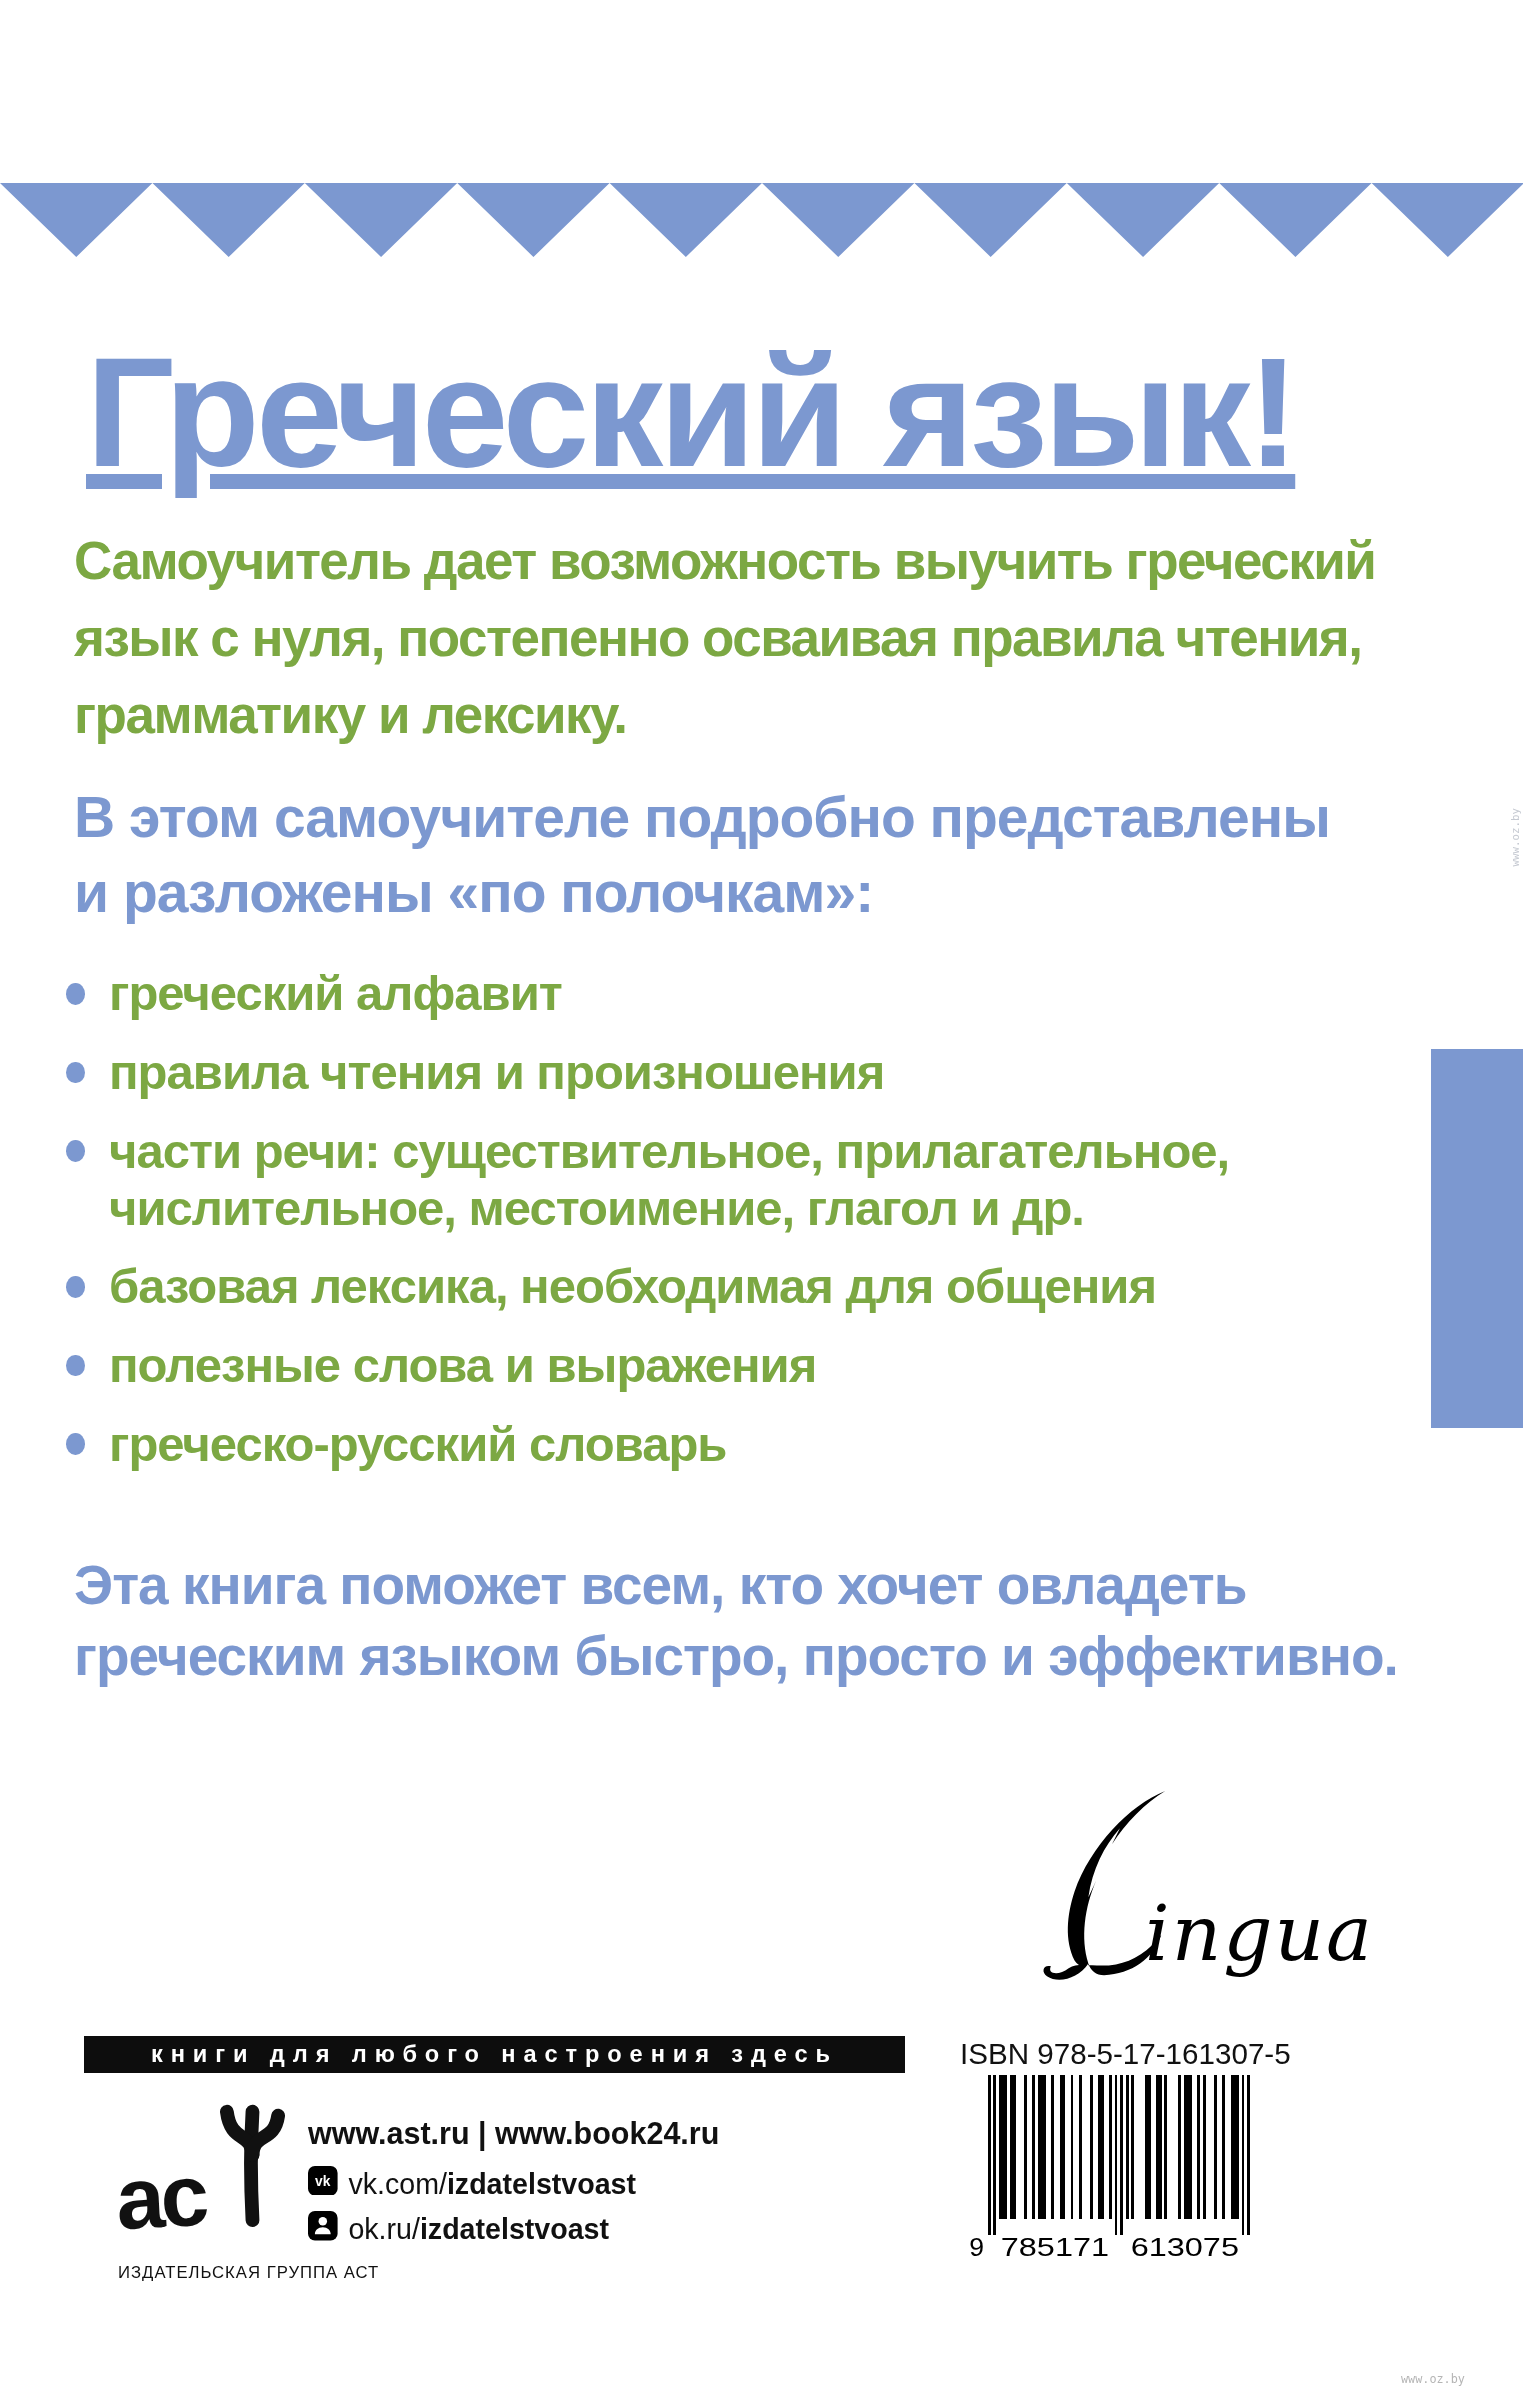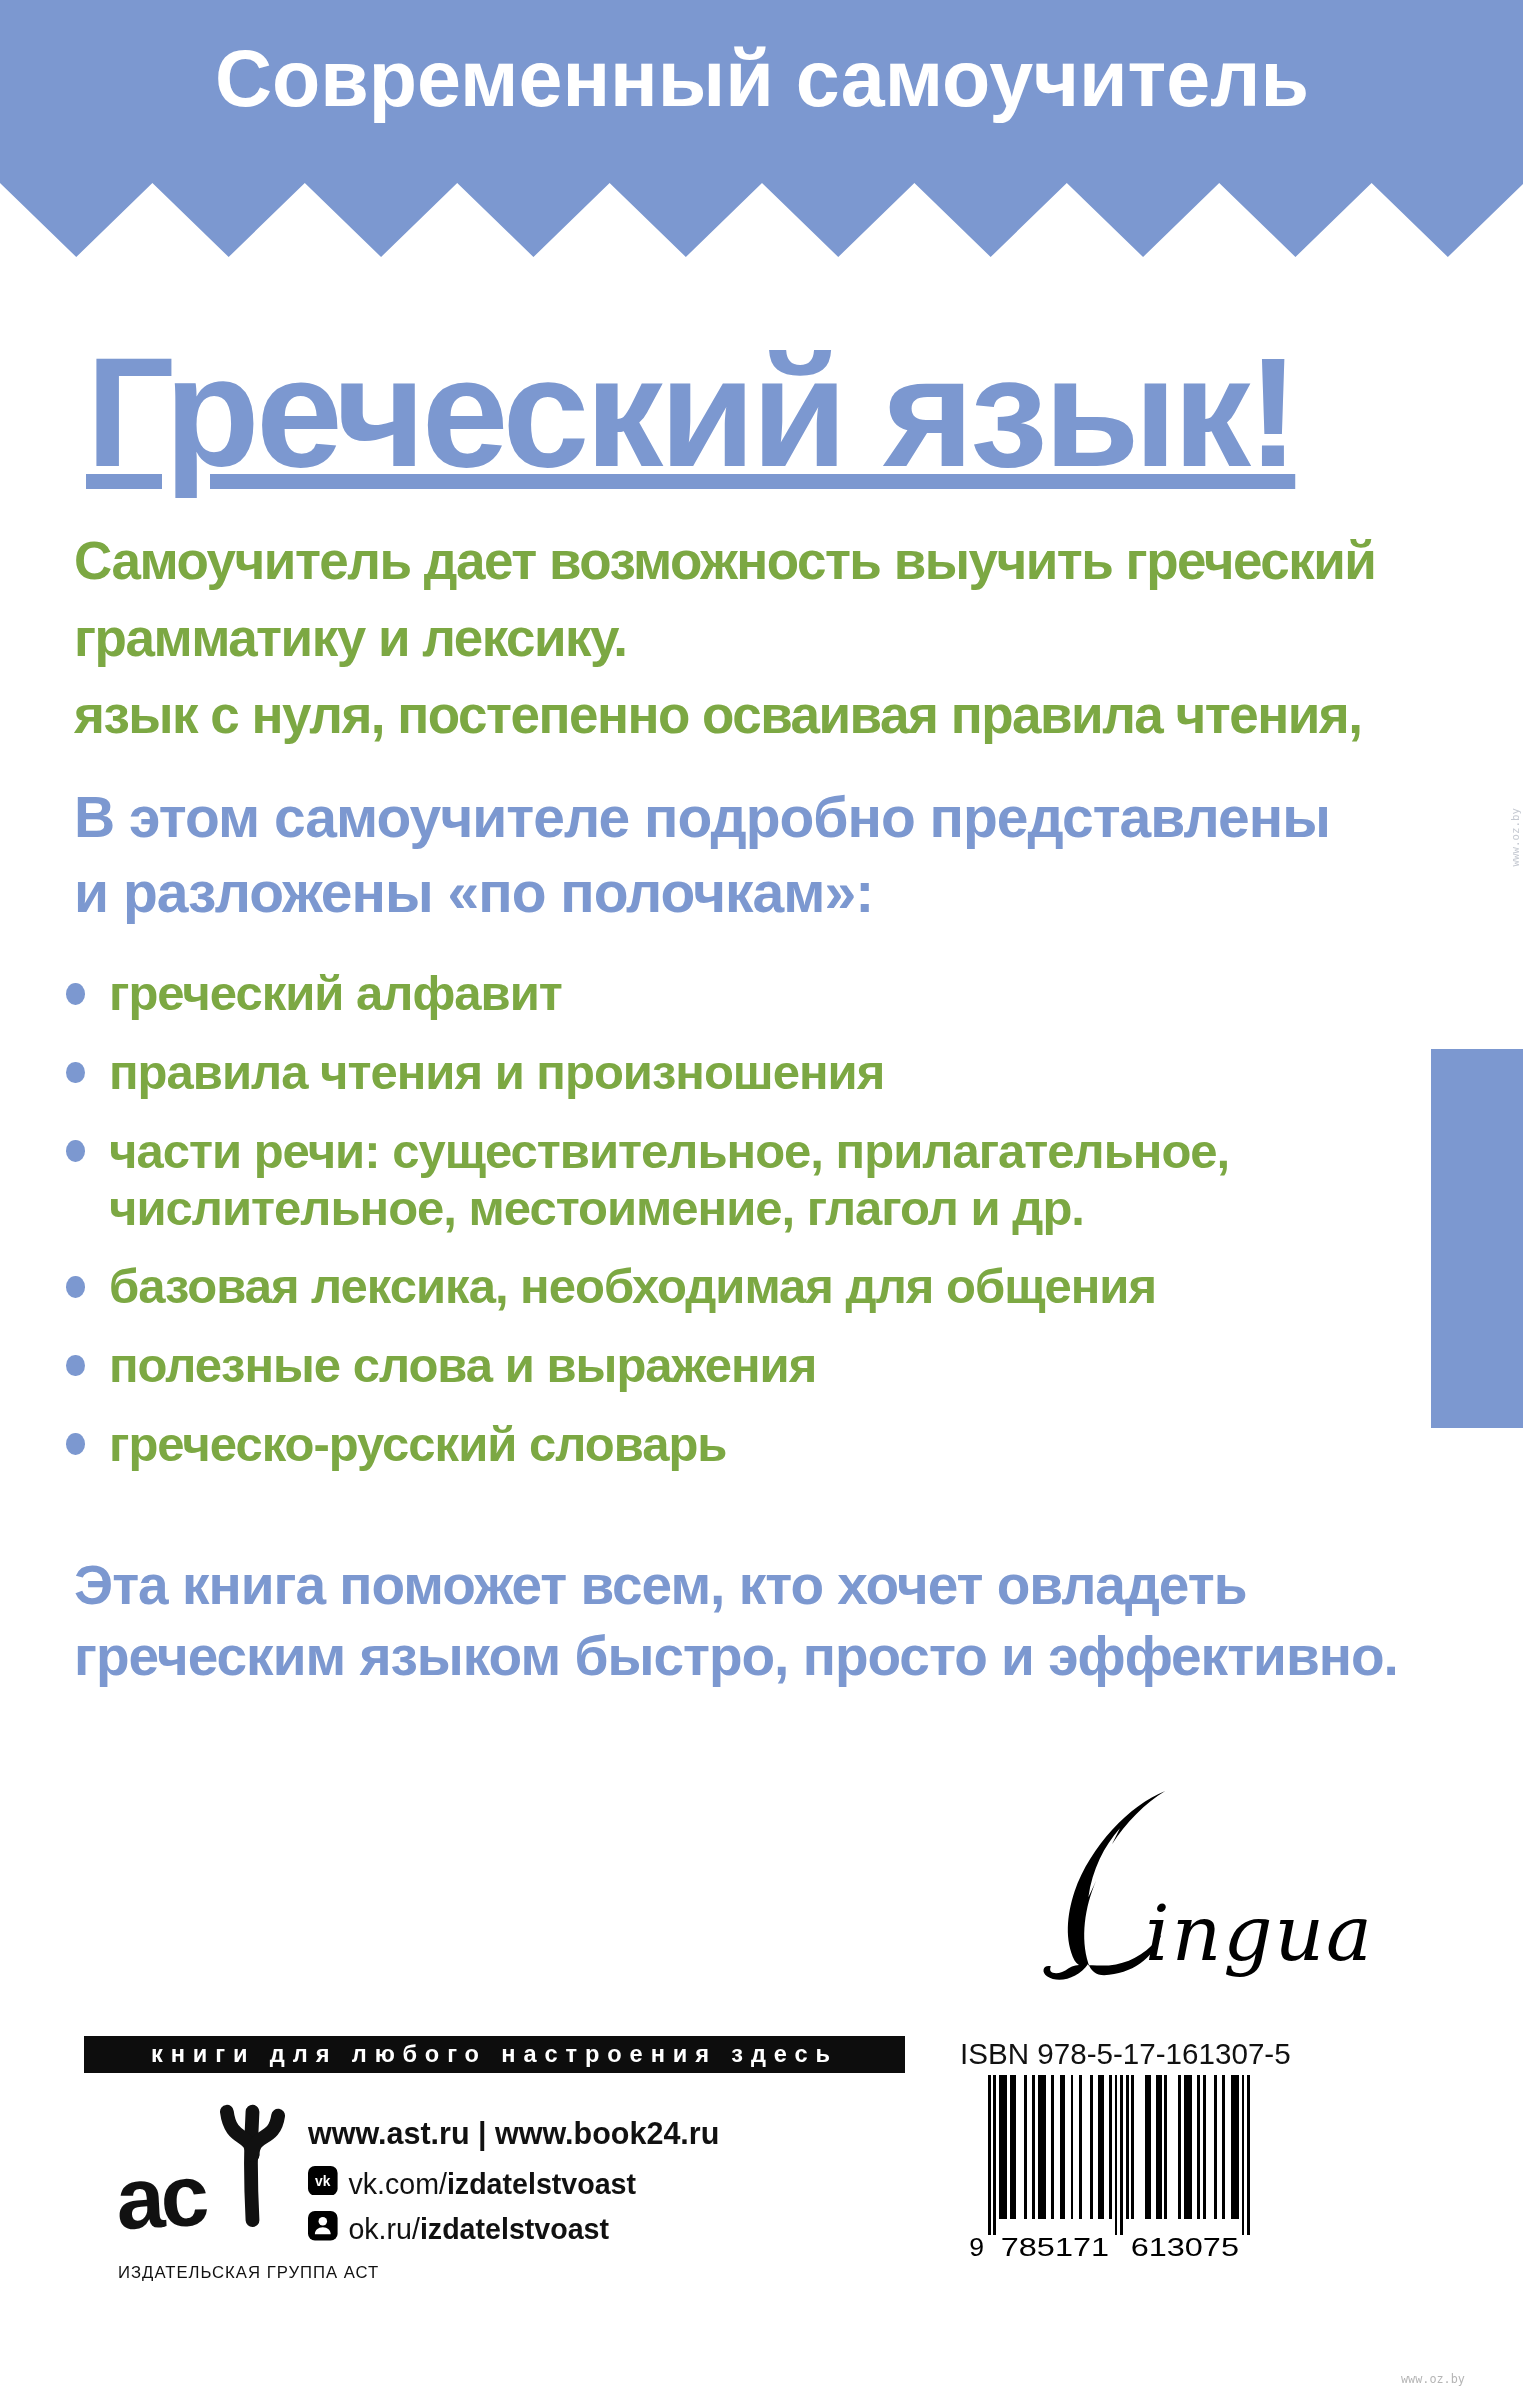"Современный самоучитель" header.banner { html: <header> <div>Современный самоучитель</div> </header> -> none }
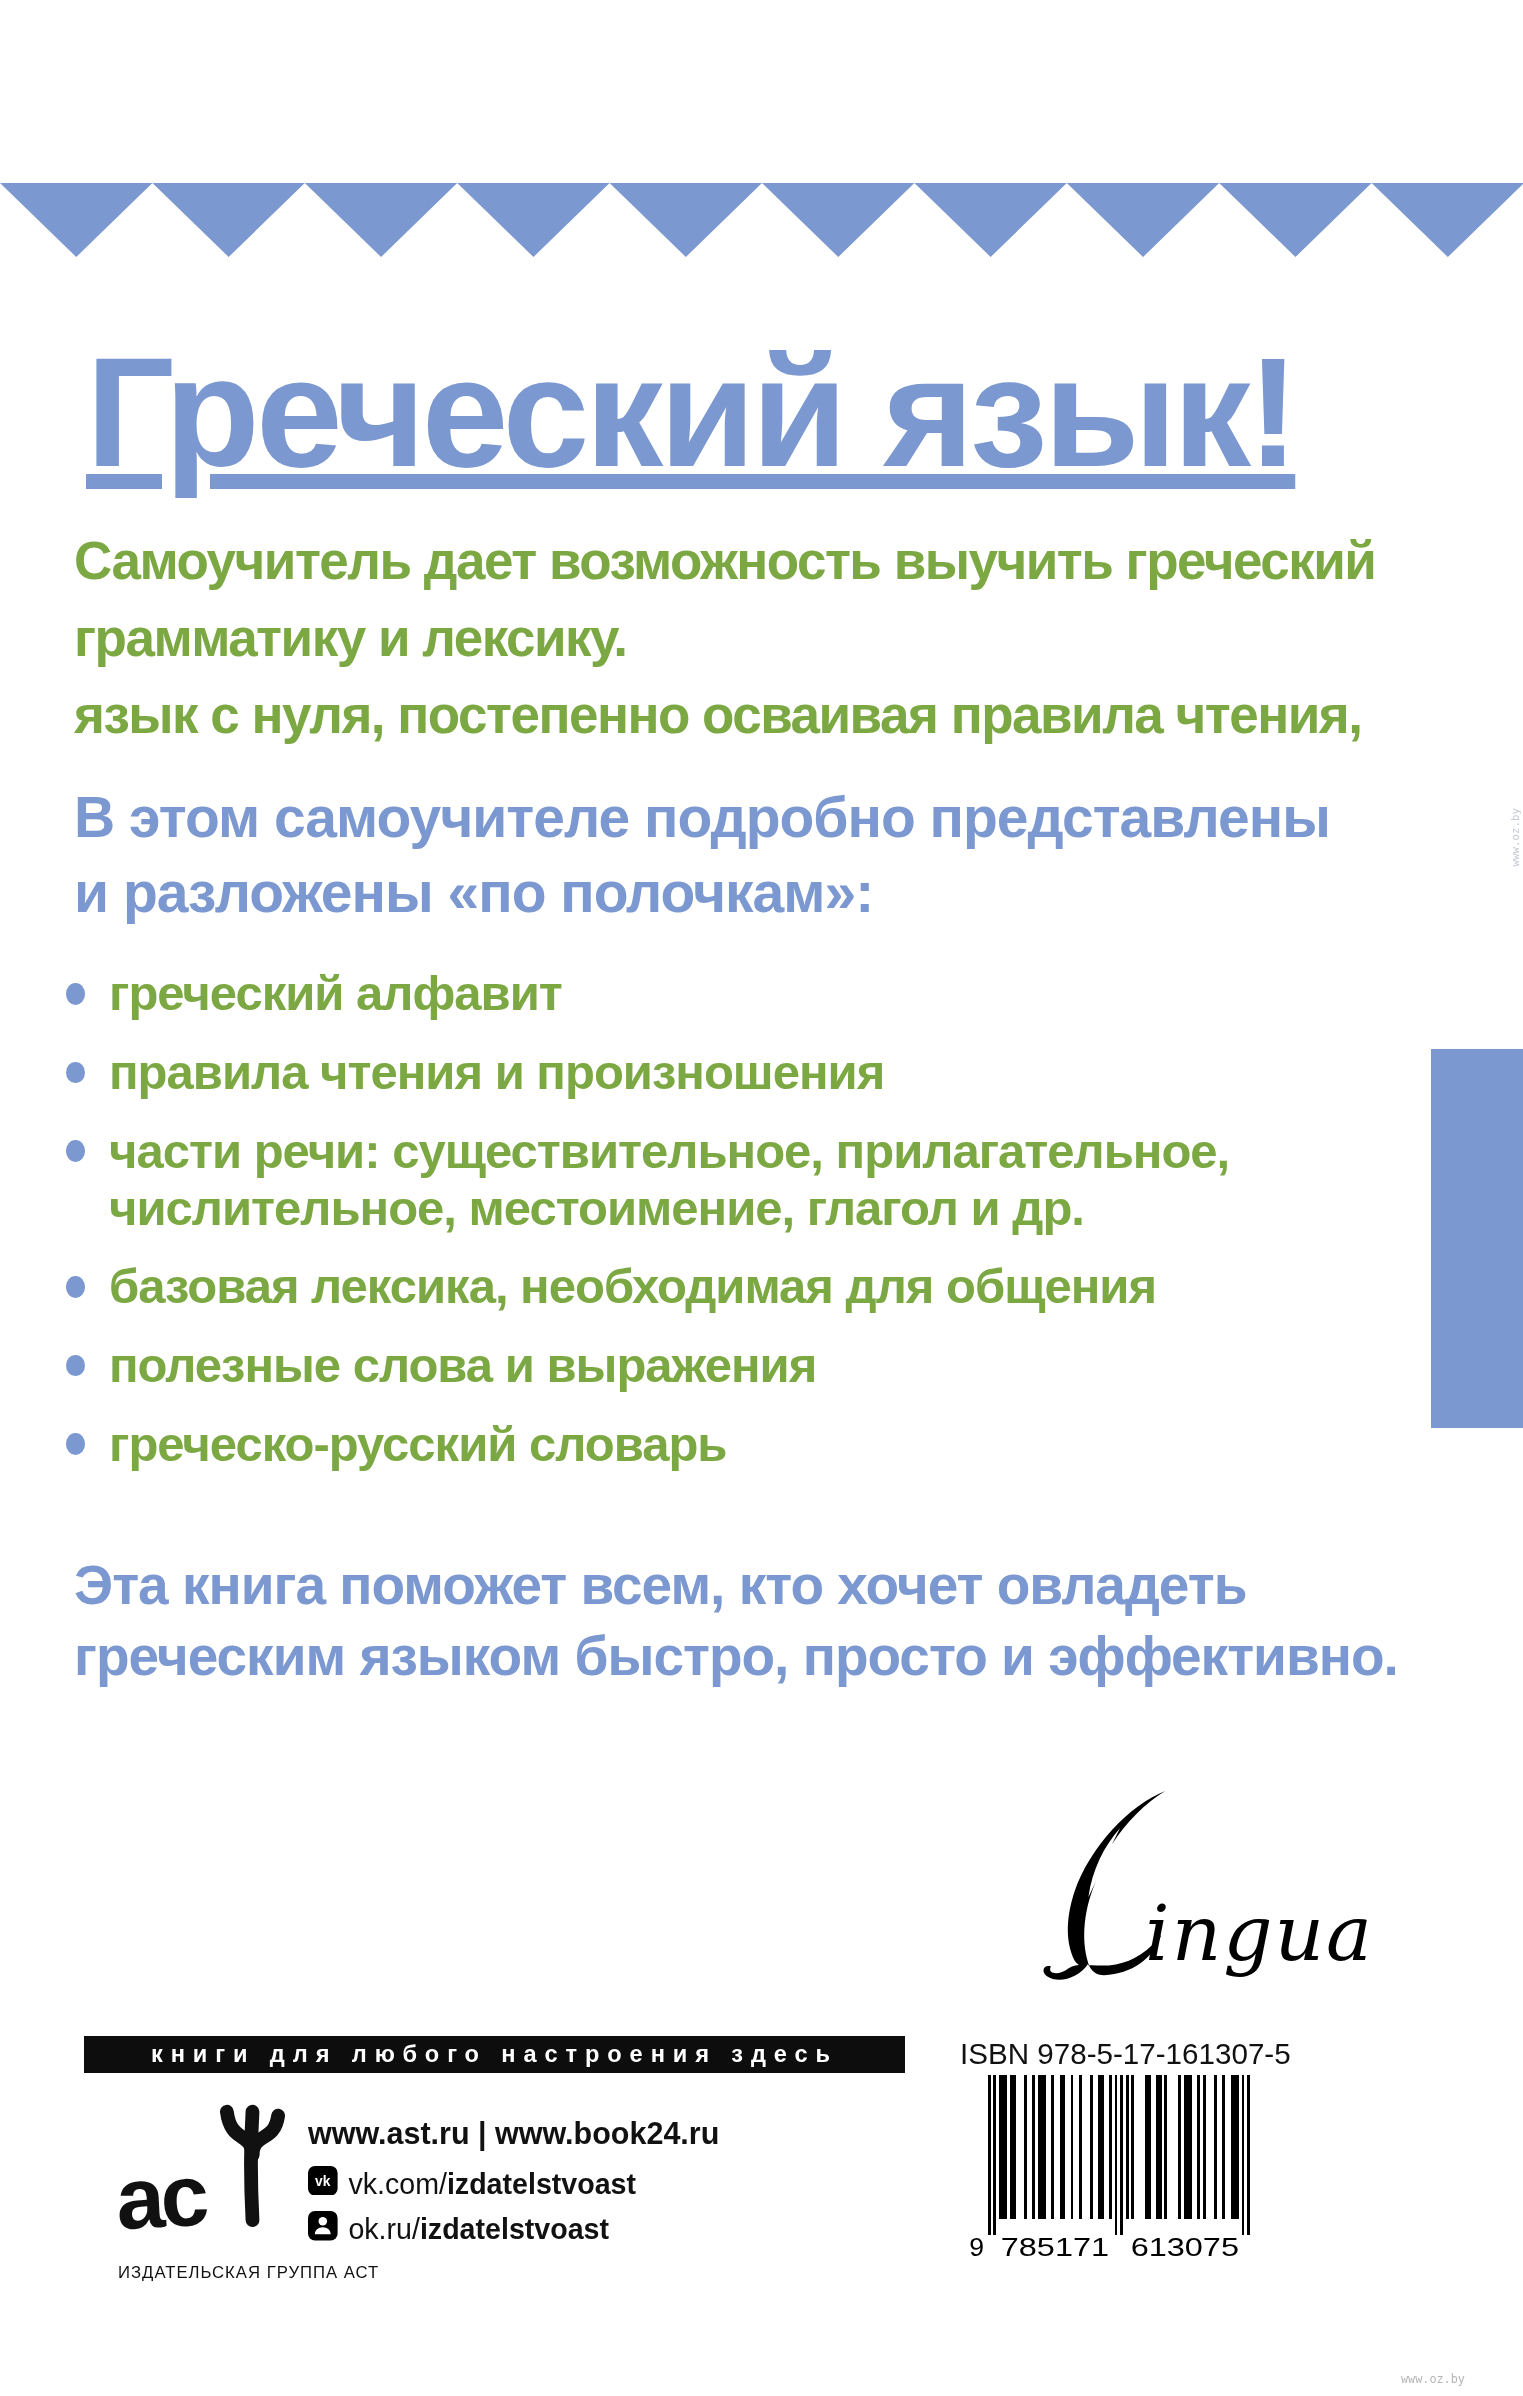"грамматику и лексику." div.line { order: before "язык с нуля, постепенно осваивая" -> after "язык с нуля, постепенно осваивая" }
